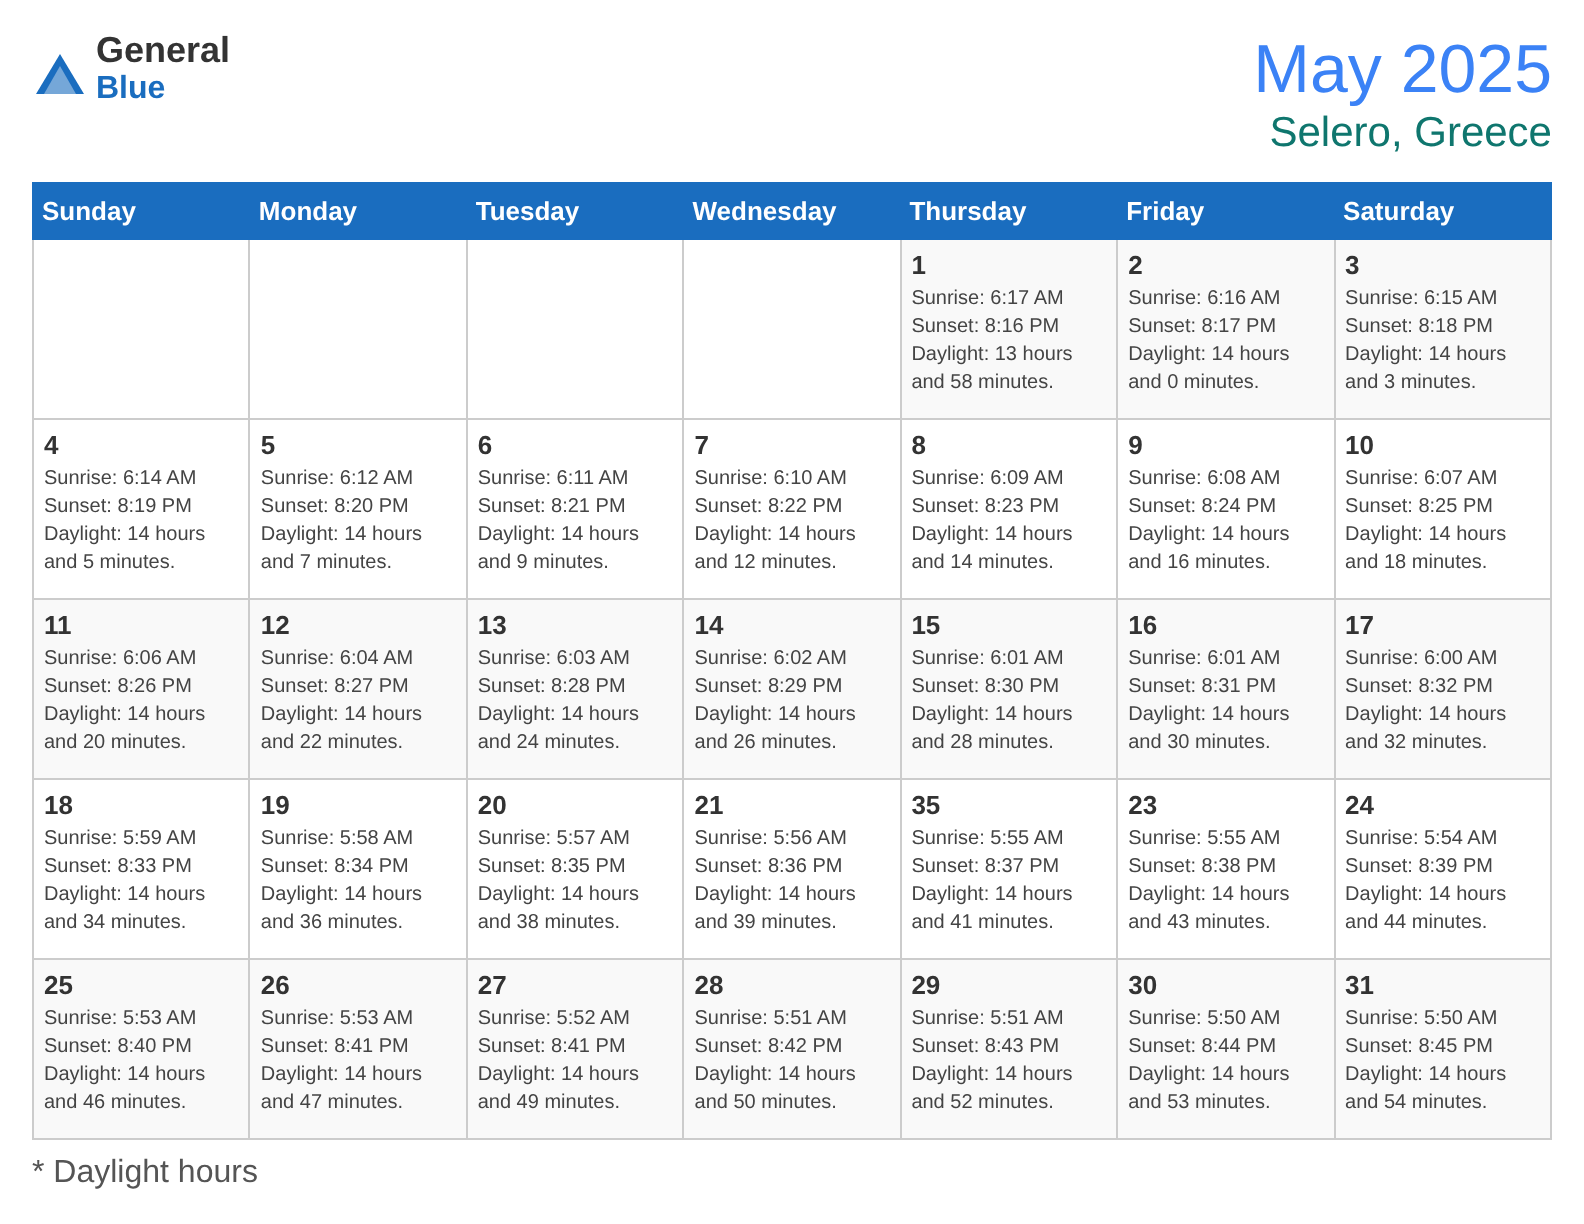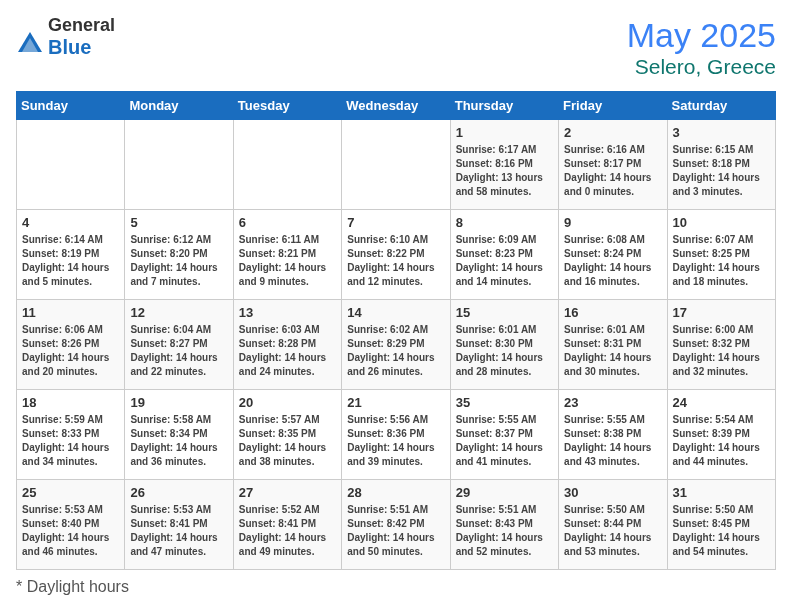"Blue" .logo-blue { font-size: 20px -> 16px }
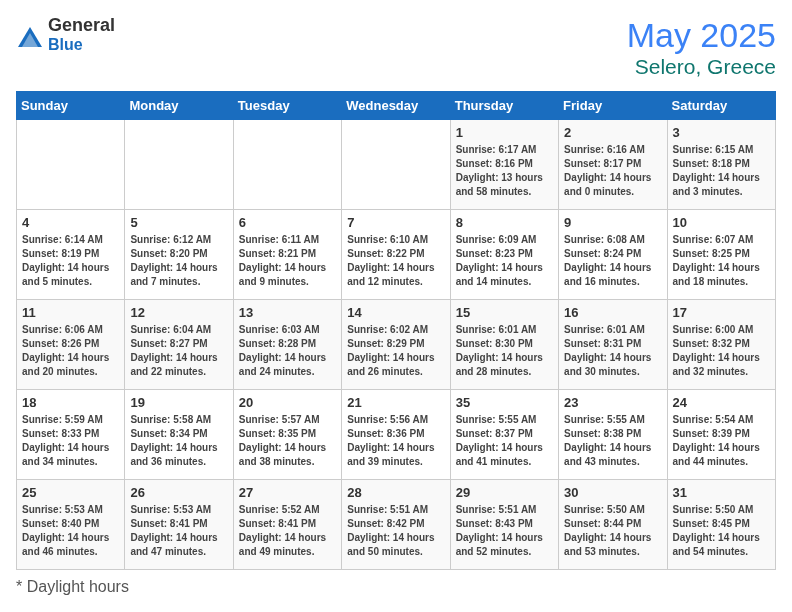"Sunrise: 6:17 AM" .day-info { font-weight: bold -> none }
